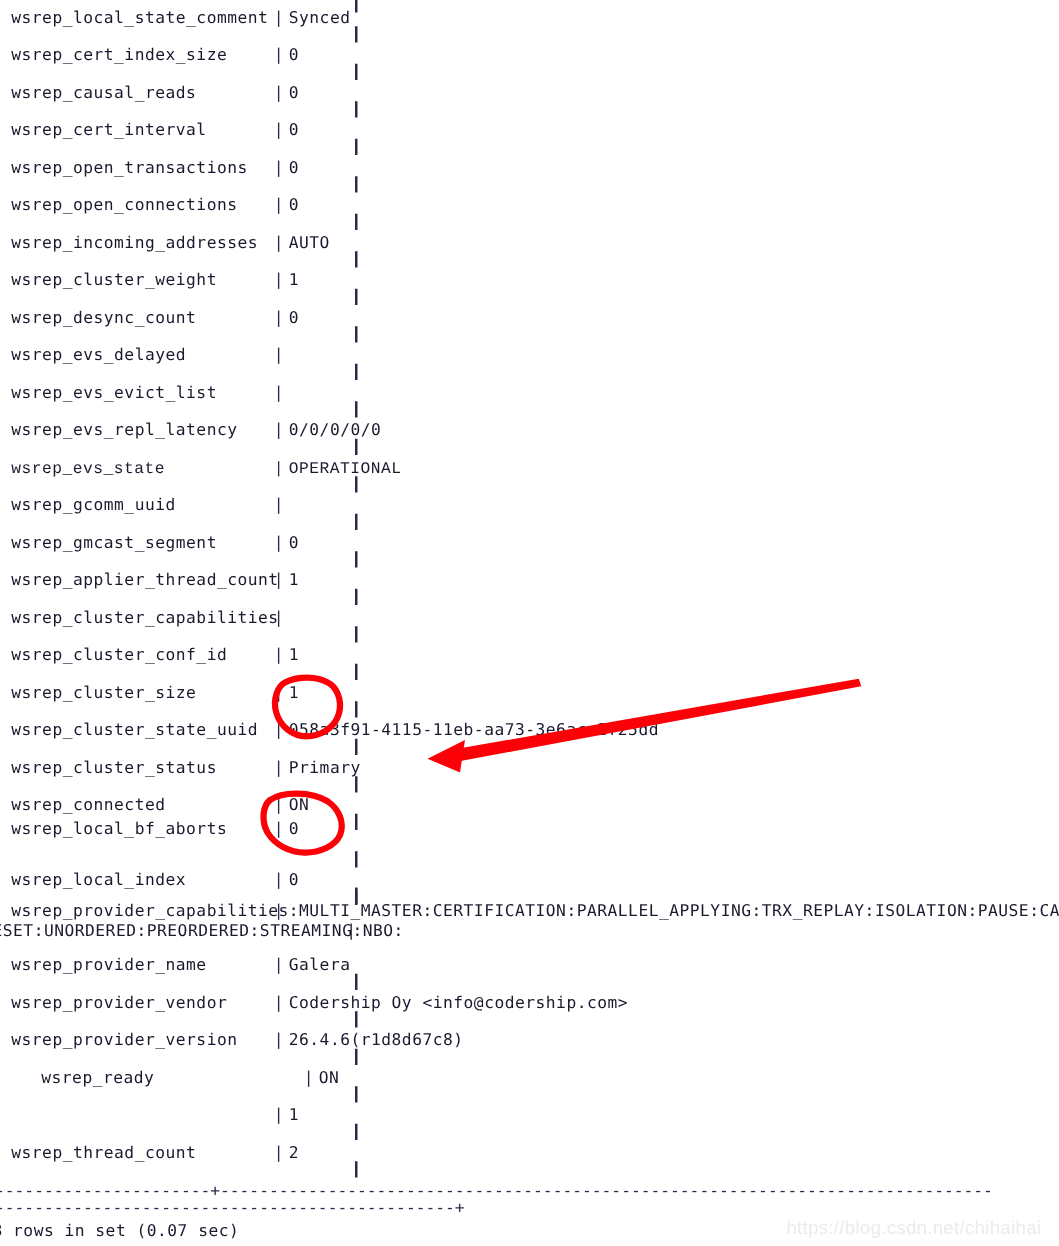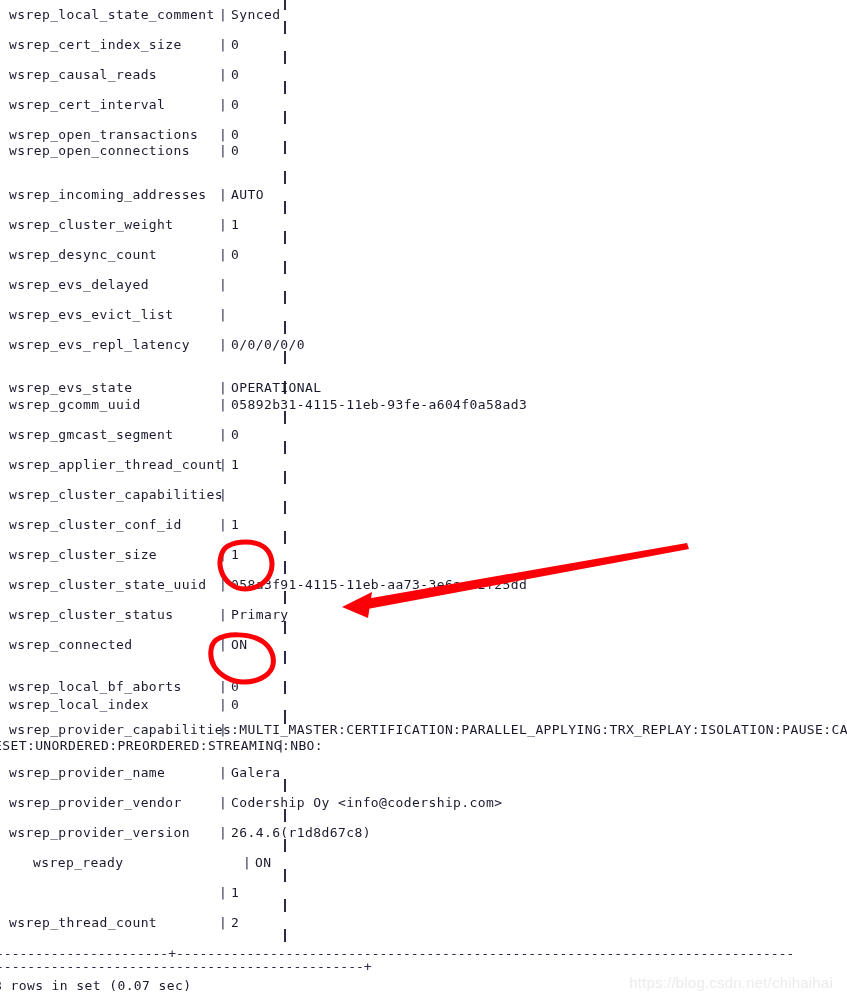"wsrep_open_connections" div.row { top: 136px -> 150px }
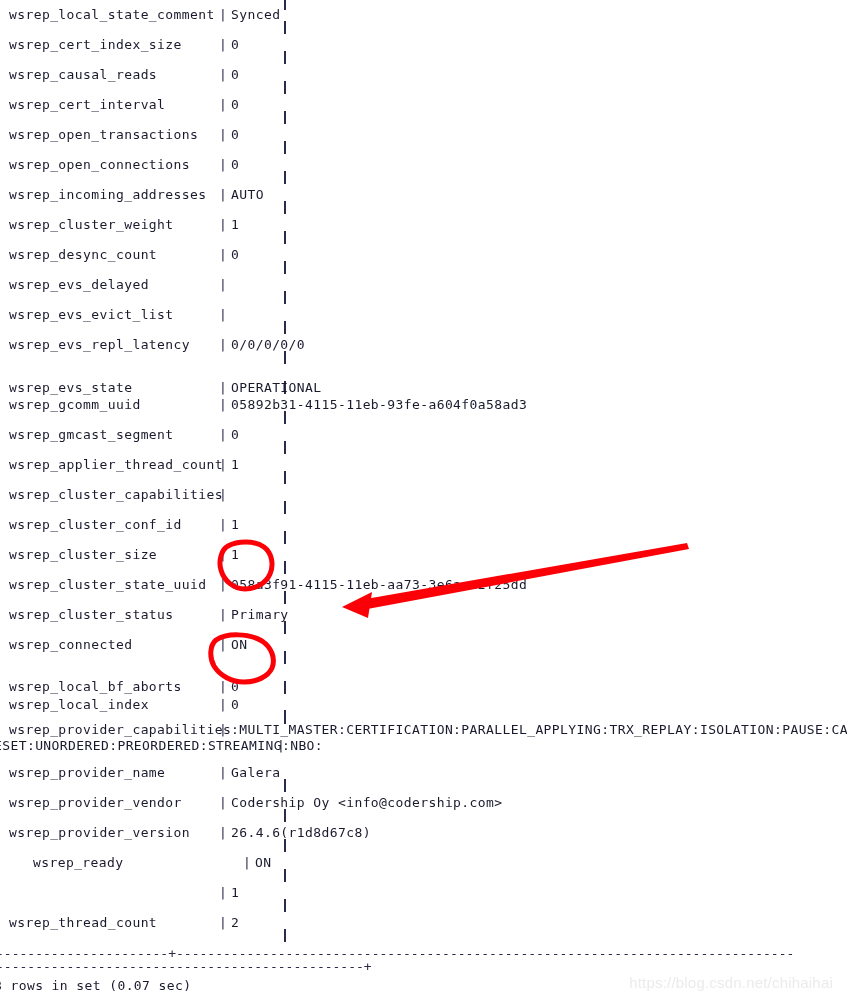"wsrep_evs_state" div.row { font-family: none -> Liberation Mono, monospace; top: 373px -> 360px }
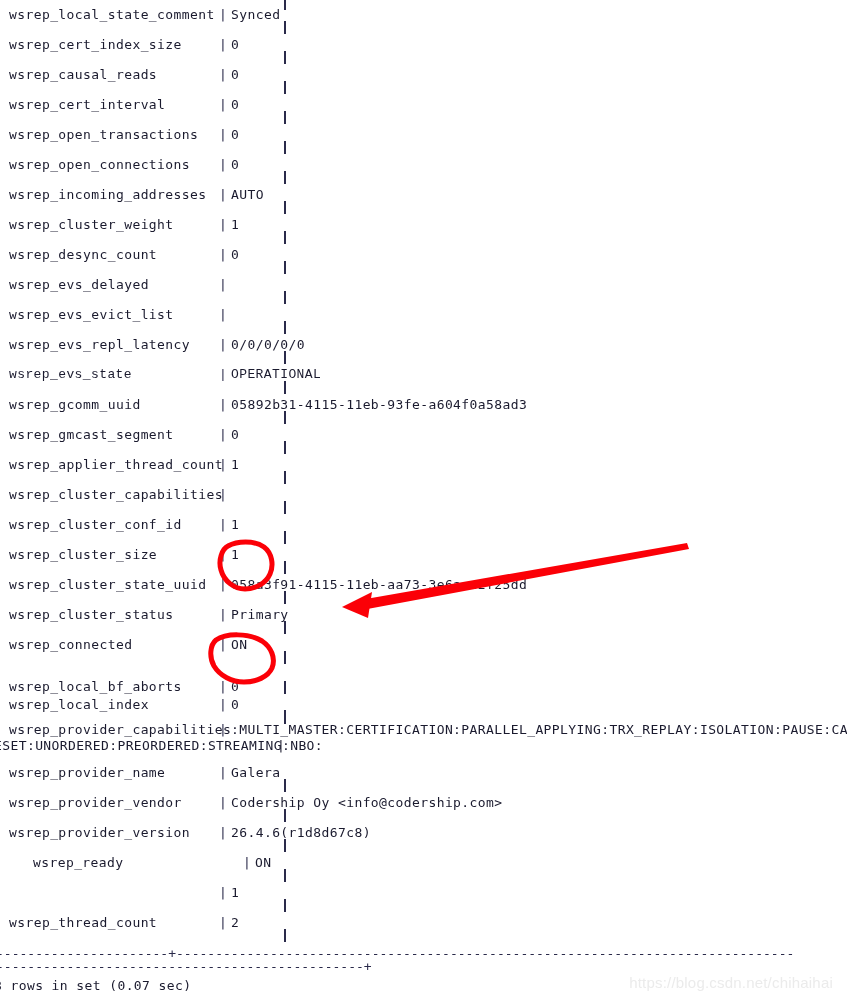"05892b31-4115-11eb-93fe-a604f0a58ad3" span.cell-value { html: <span>05892b31-4115-11eb-93fe-a604f0a58ad3</span> -> none }
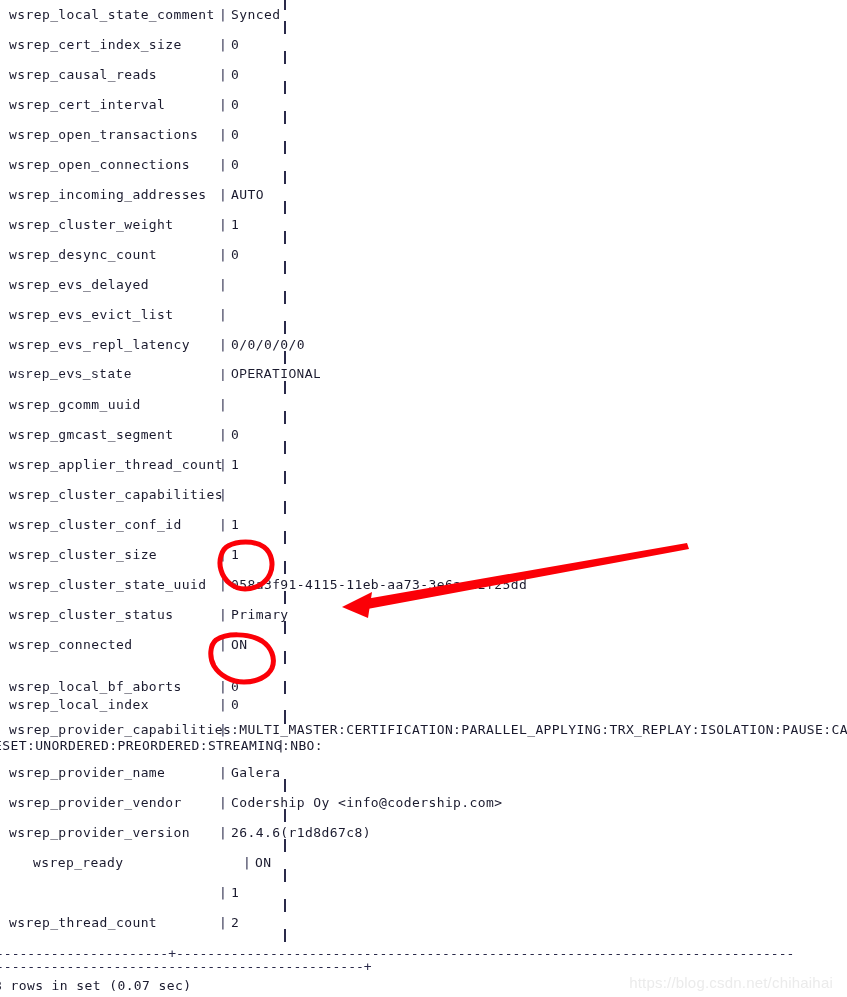"wsrep_local_bf_aborts" div.row { top: 672px -> 649px }
